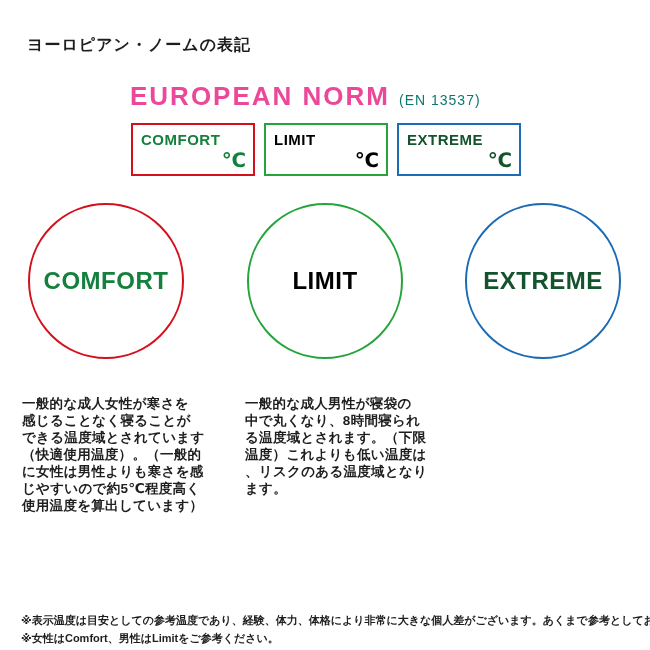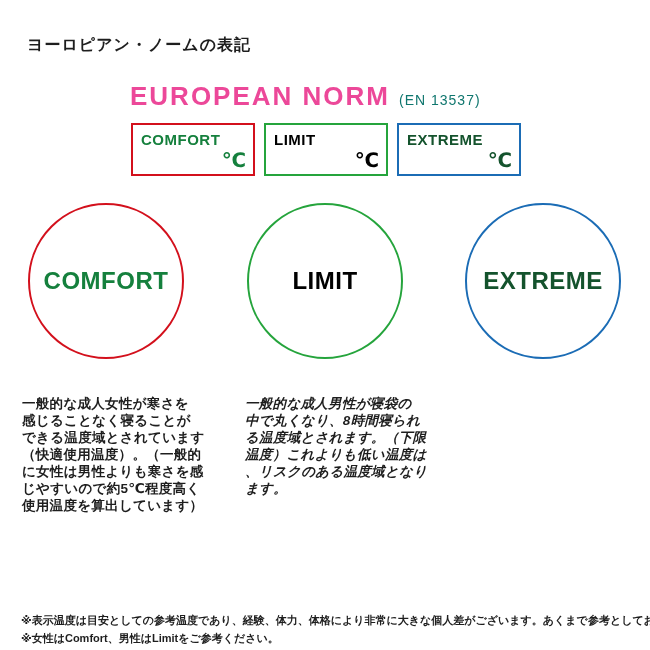"一般的な成人男性が寝袋の" .desc-limit { font-style: italic -> none }
